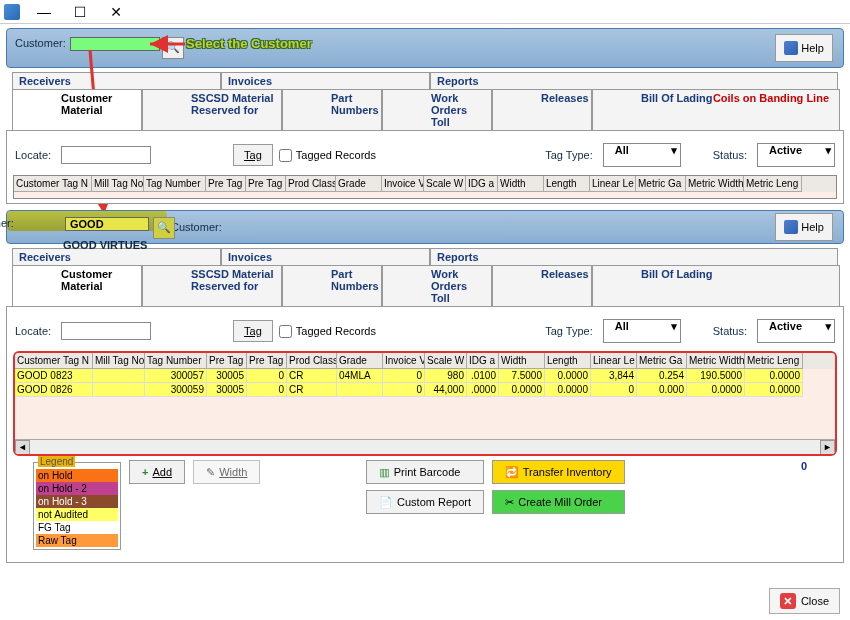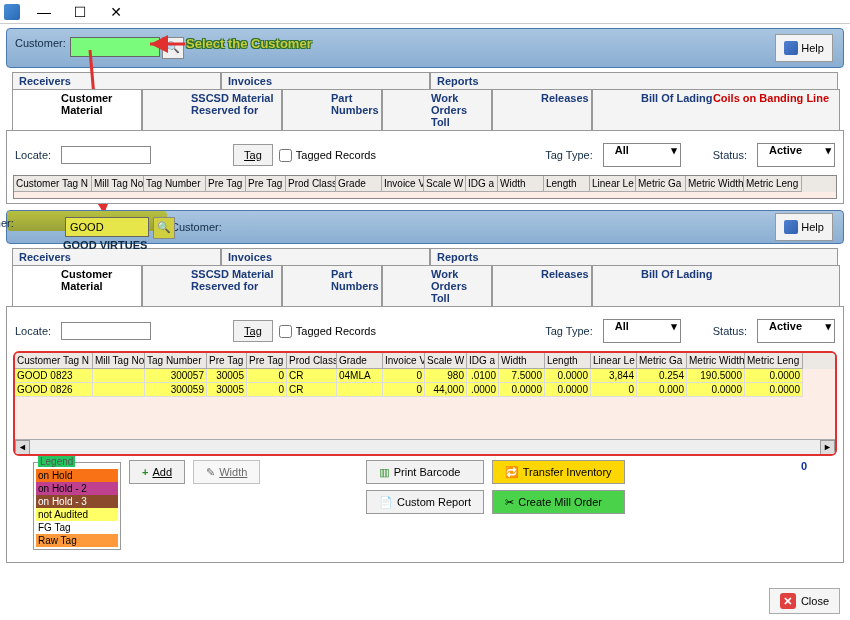"GOOD" .cust-input { font-weight: normal -> bold; height: 20px -> 14px }
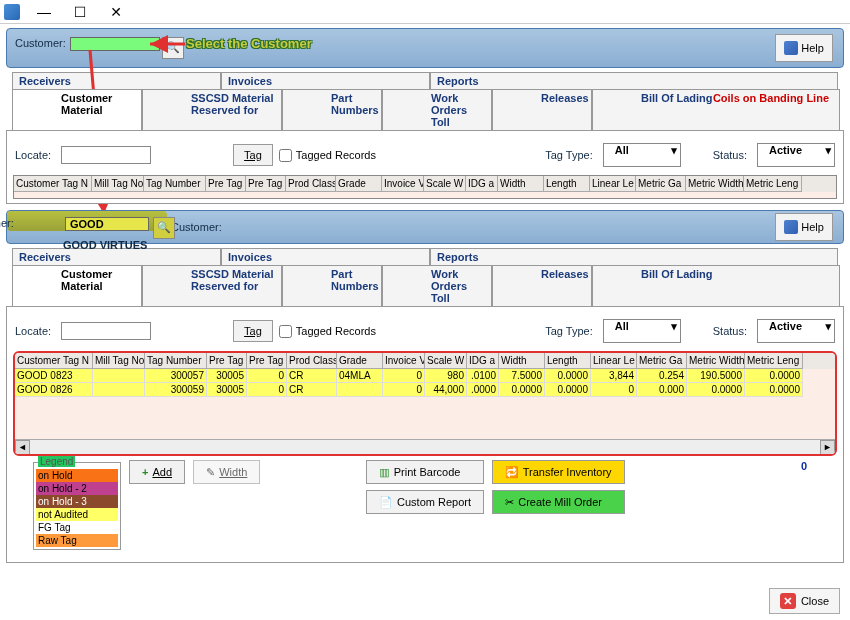"Legend" .legend .lt { background: #22c55e -> #eab308 }
